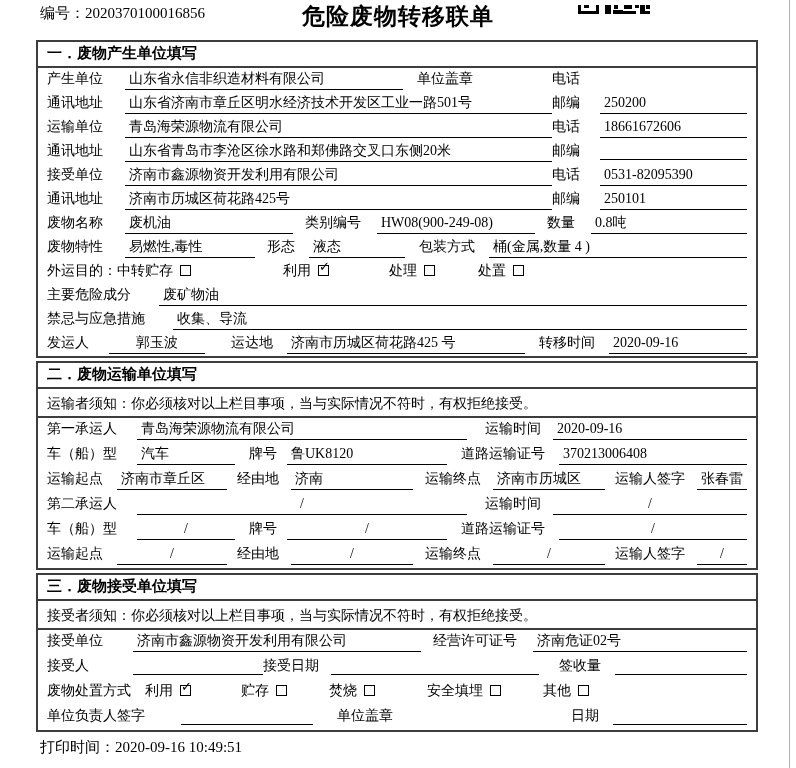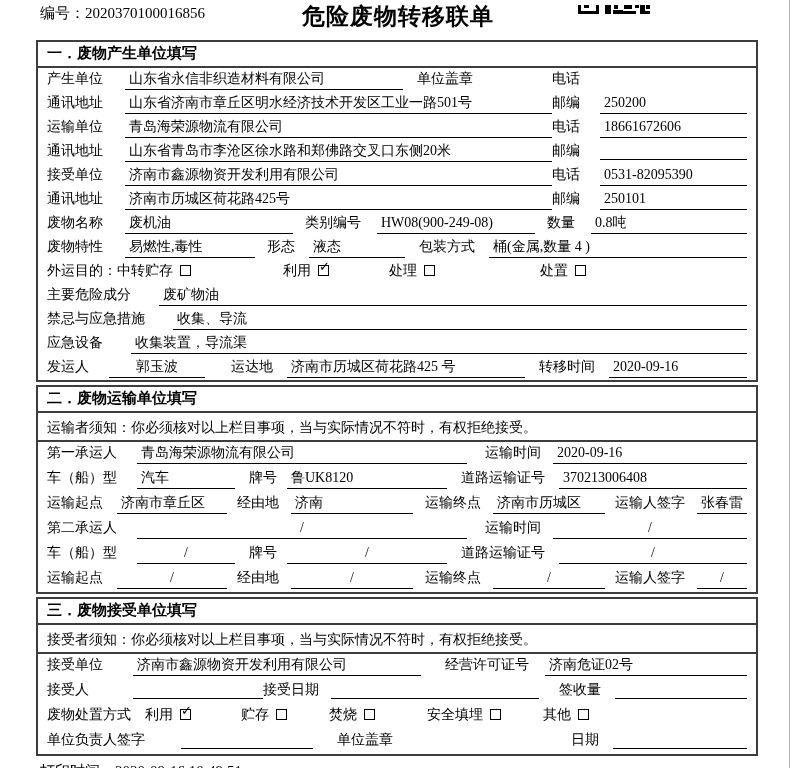"处置" span.opt { margin-left: 105px -> 43px }
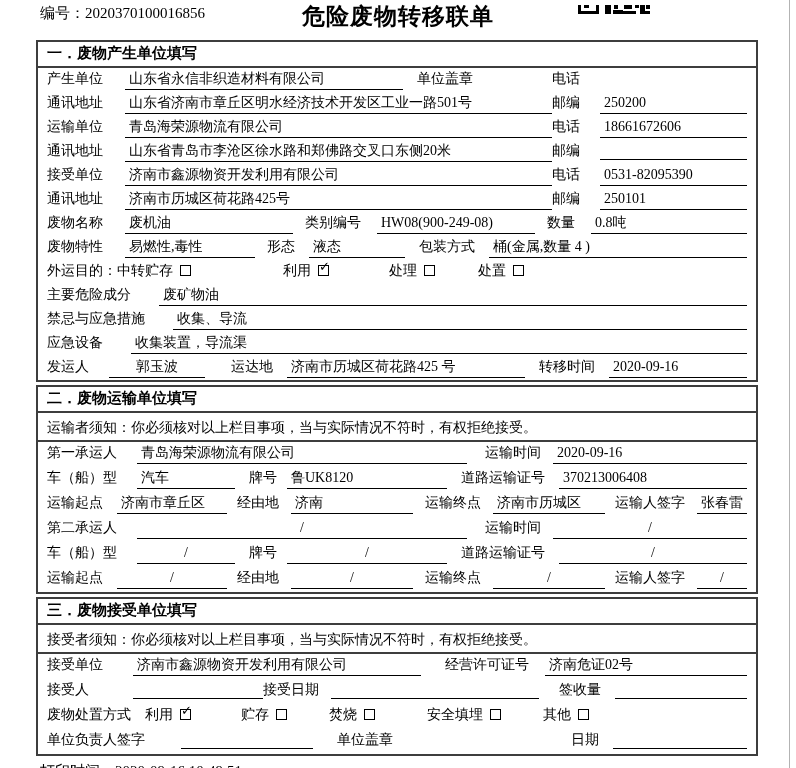"应急设备" div.r { html: <div> <span>应急设备</span> <span>收集装置，导流渠</span> </div> -> none }
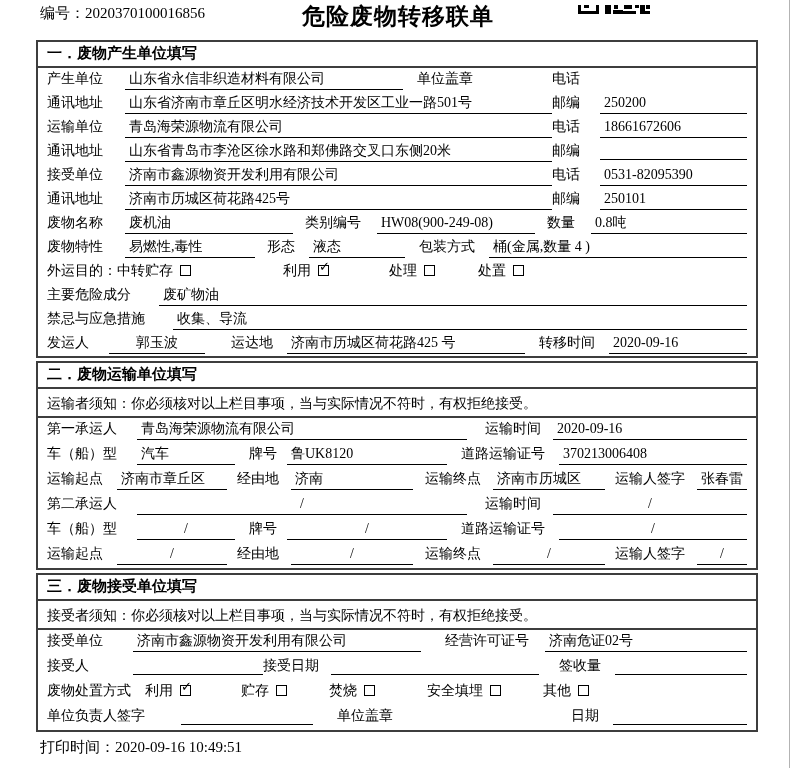"经营许可证号" span.lb { margin-left: 24px -> 12px }
